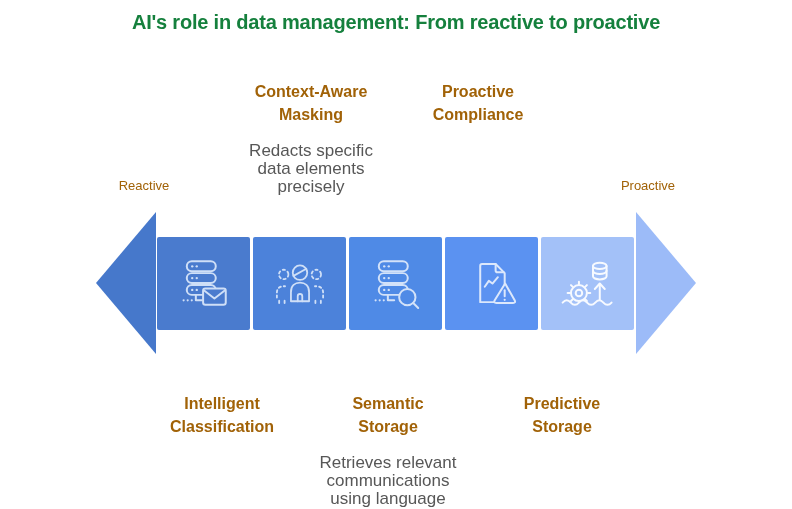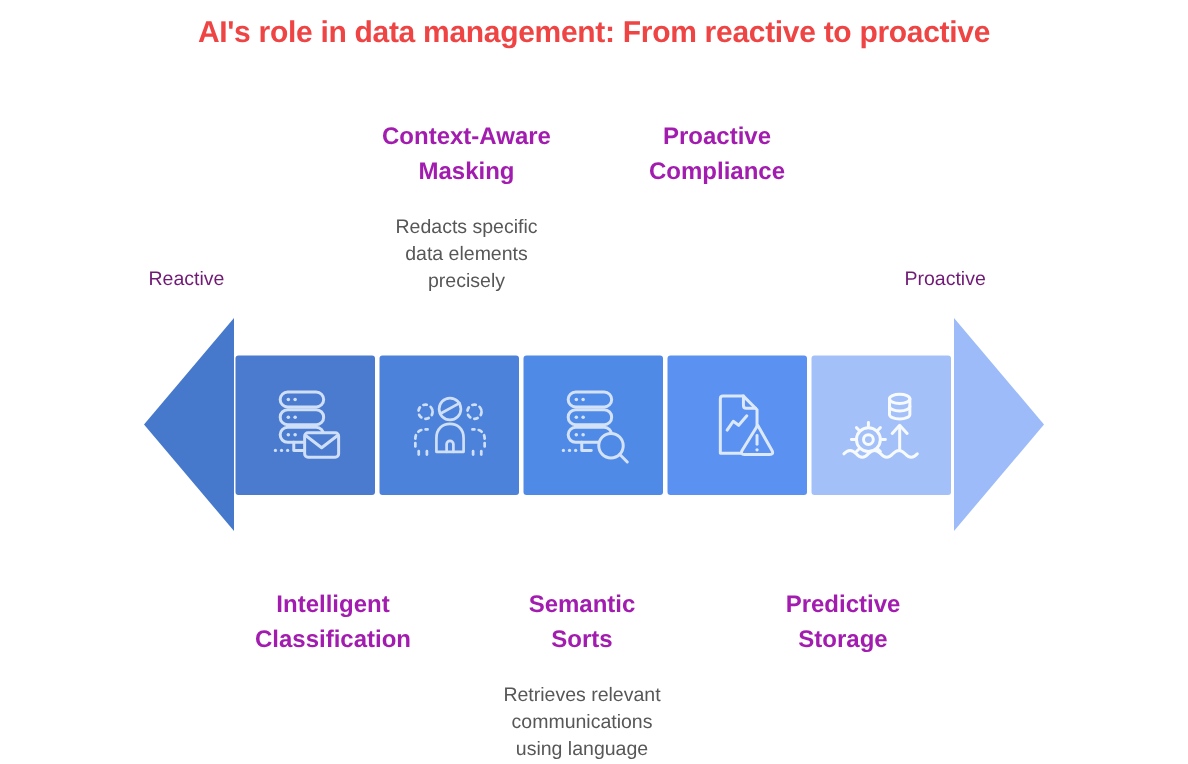"AI's role in data management:" .title { color: #ef4444 -> #15803d }
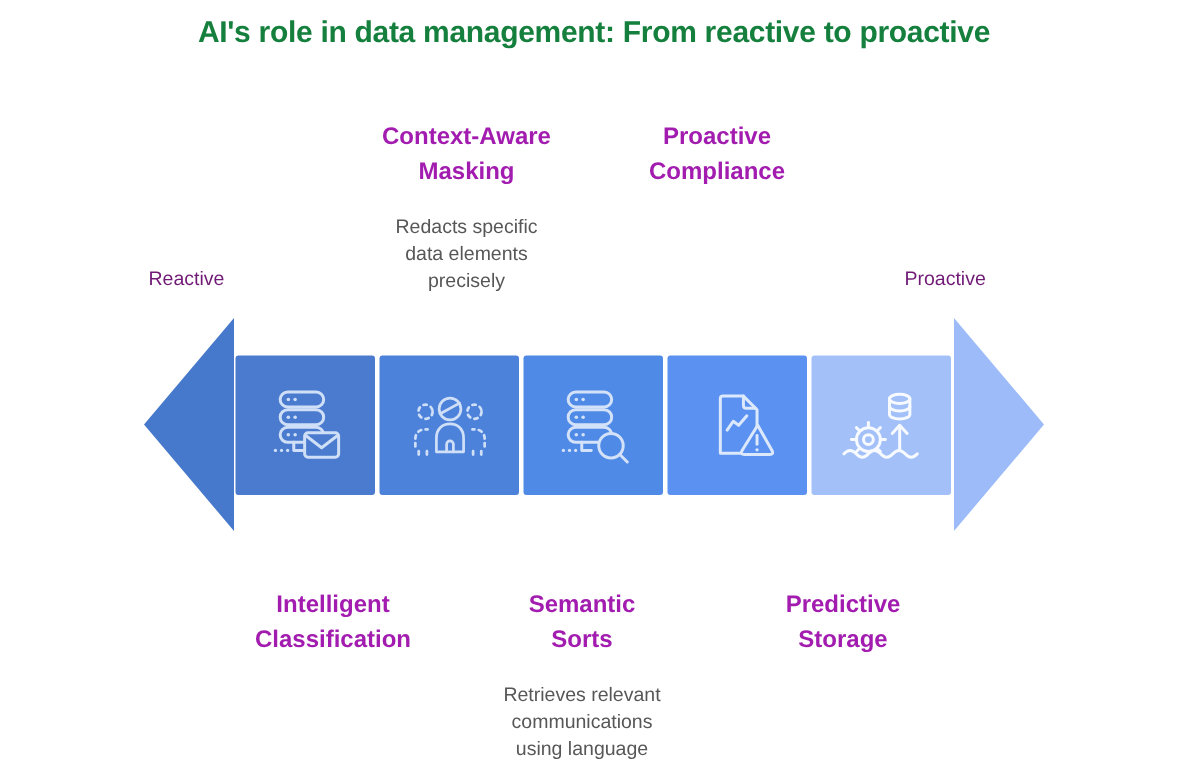"Context-Aware" .text-block h2 { color: #a21caf -> #a16207 }
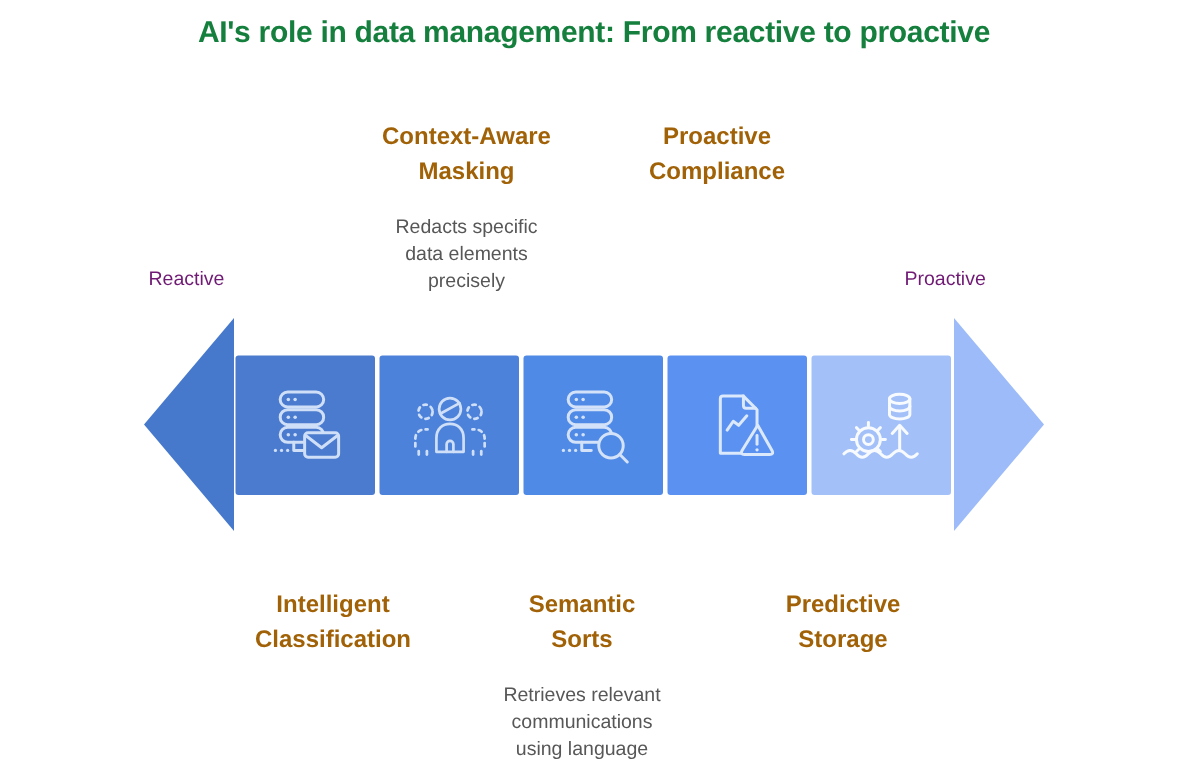"Redacts specific" .text-block p { font-size: 13px -> 17px }
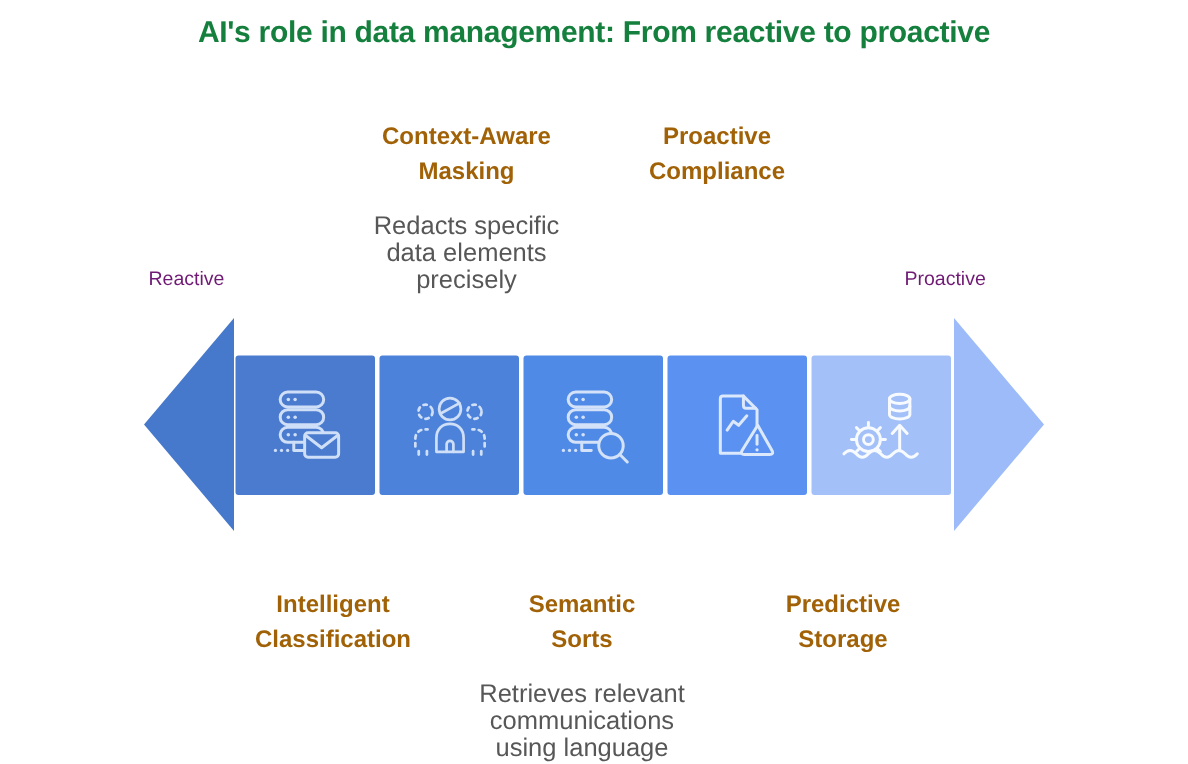"Reactive" .axis-label { color: #701a75 -> #a16207; text-align: left -> center }
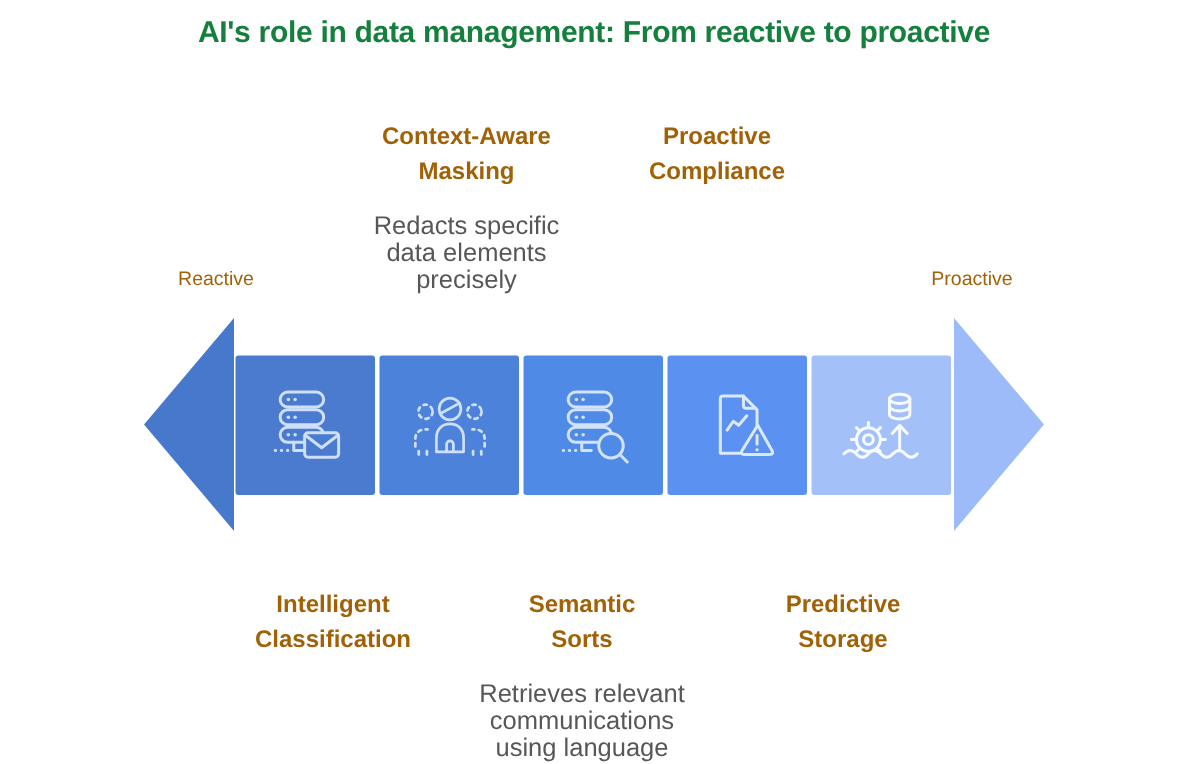"Semantic" h2 { text: Sorts -> Storage }
